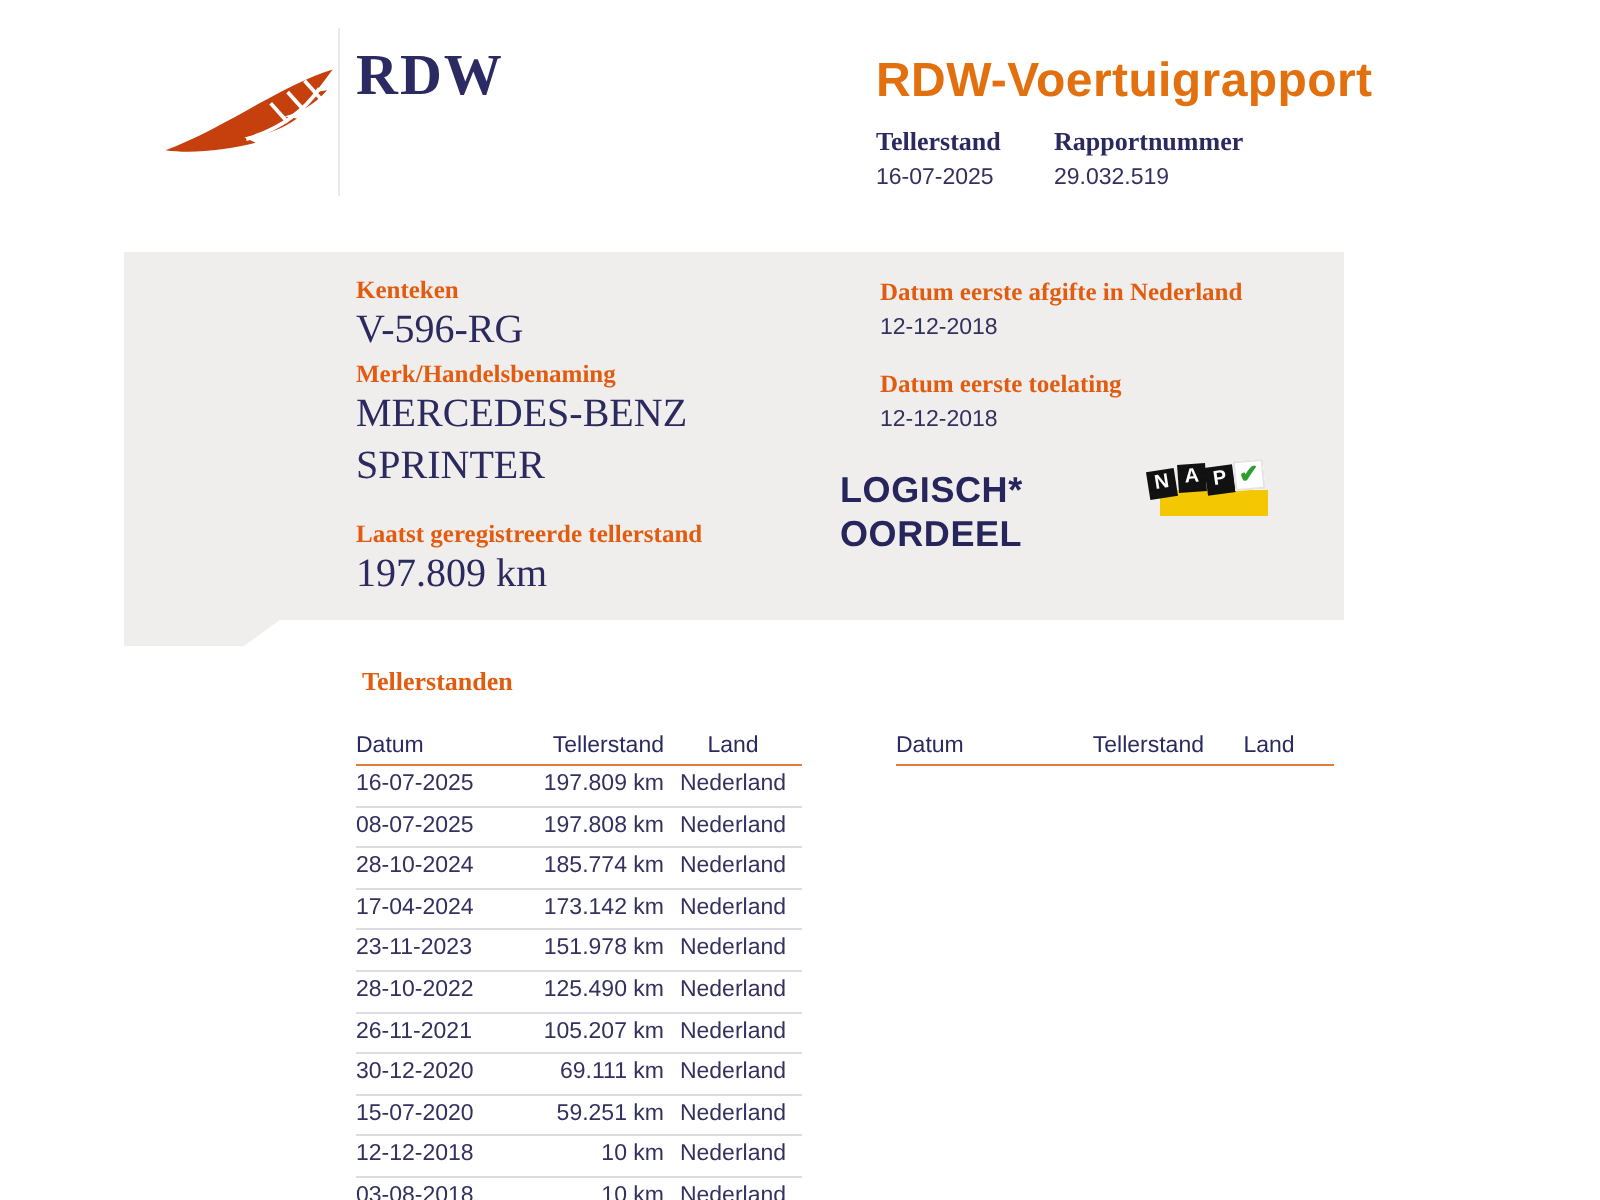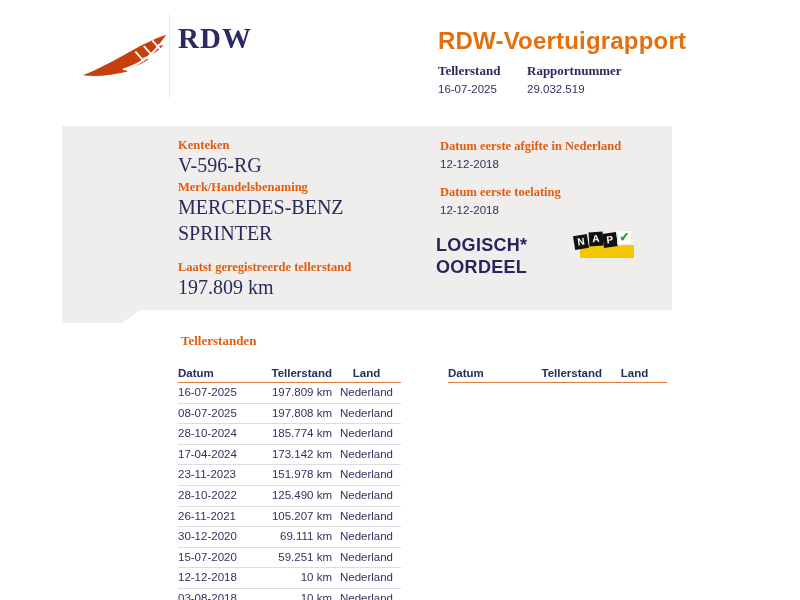"LOGISCH*" .oordeel { left: 374px -> 358px }
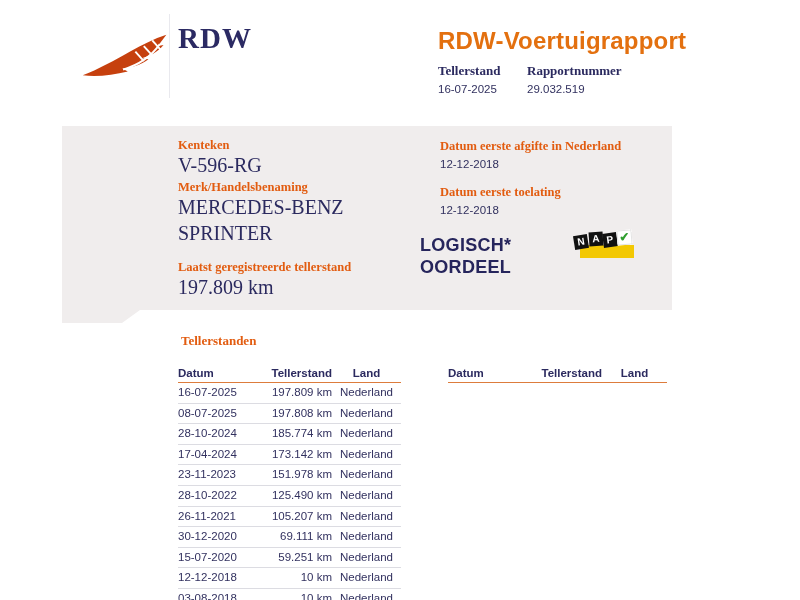"Datum" .thead { font-weight: bold -> normal }
